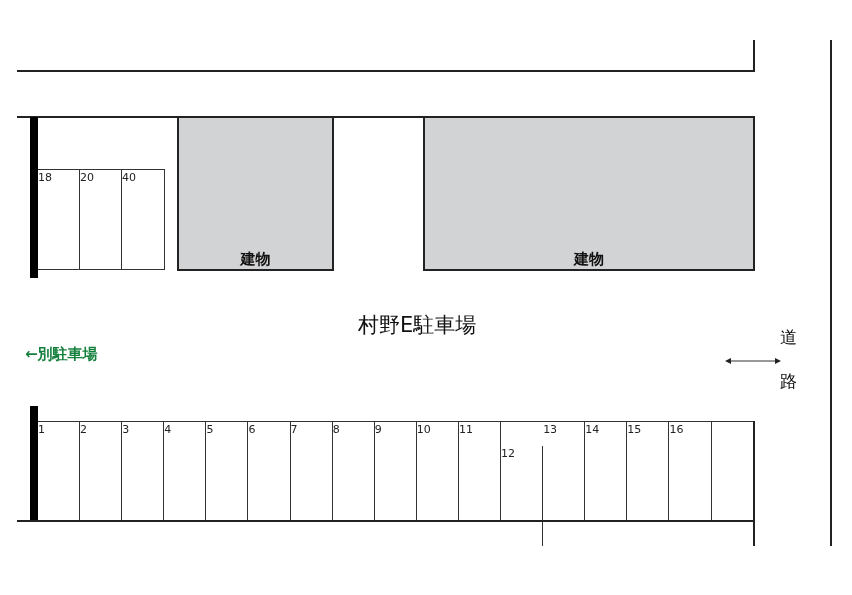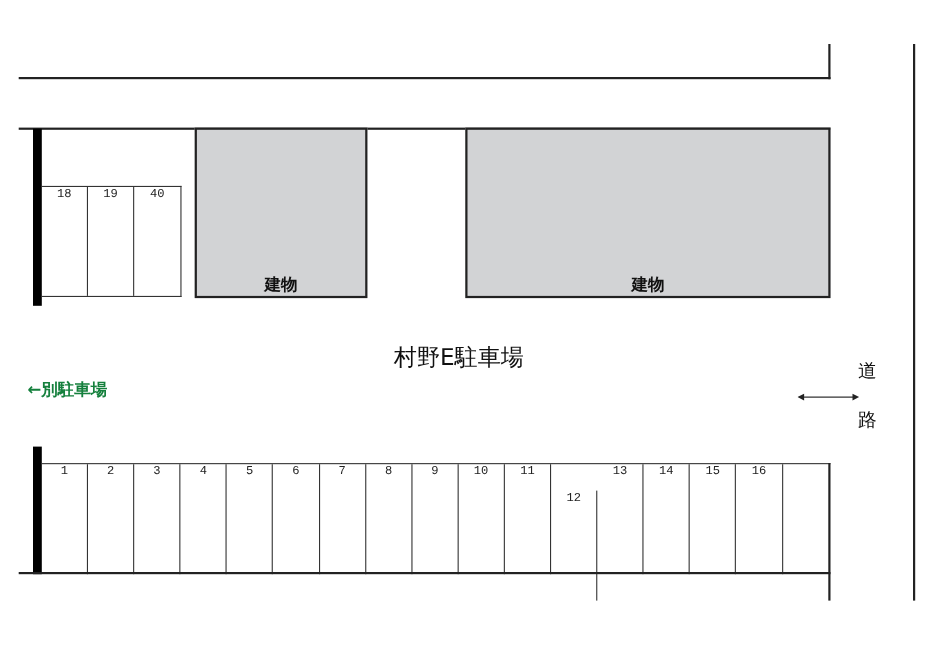"18" .stall { font-family: Liberation Mono, monospace -> none; text-align: center -> none }
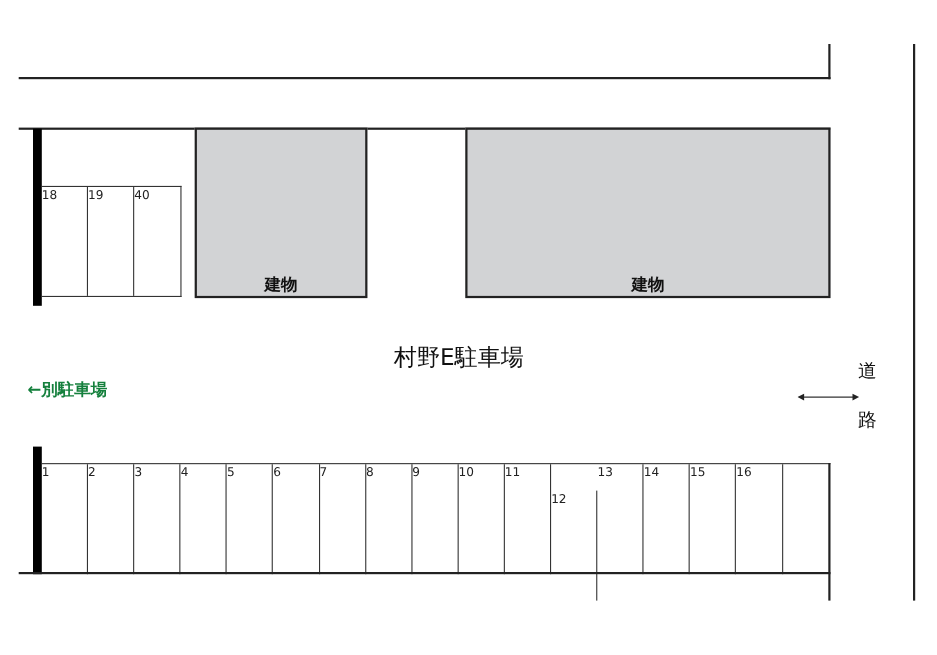"19" div.stall { text: 19 -> 20 }
